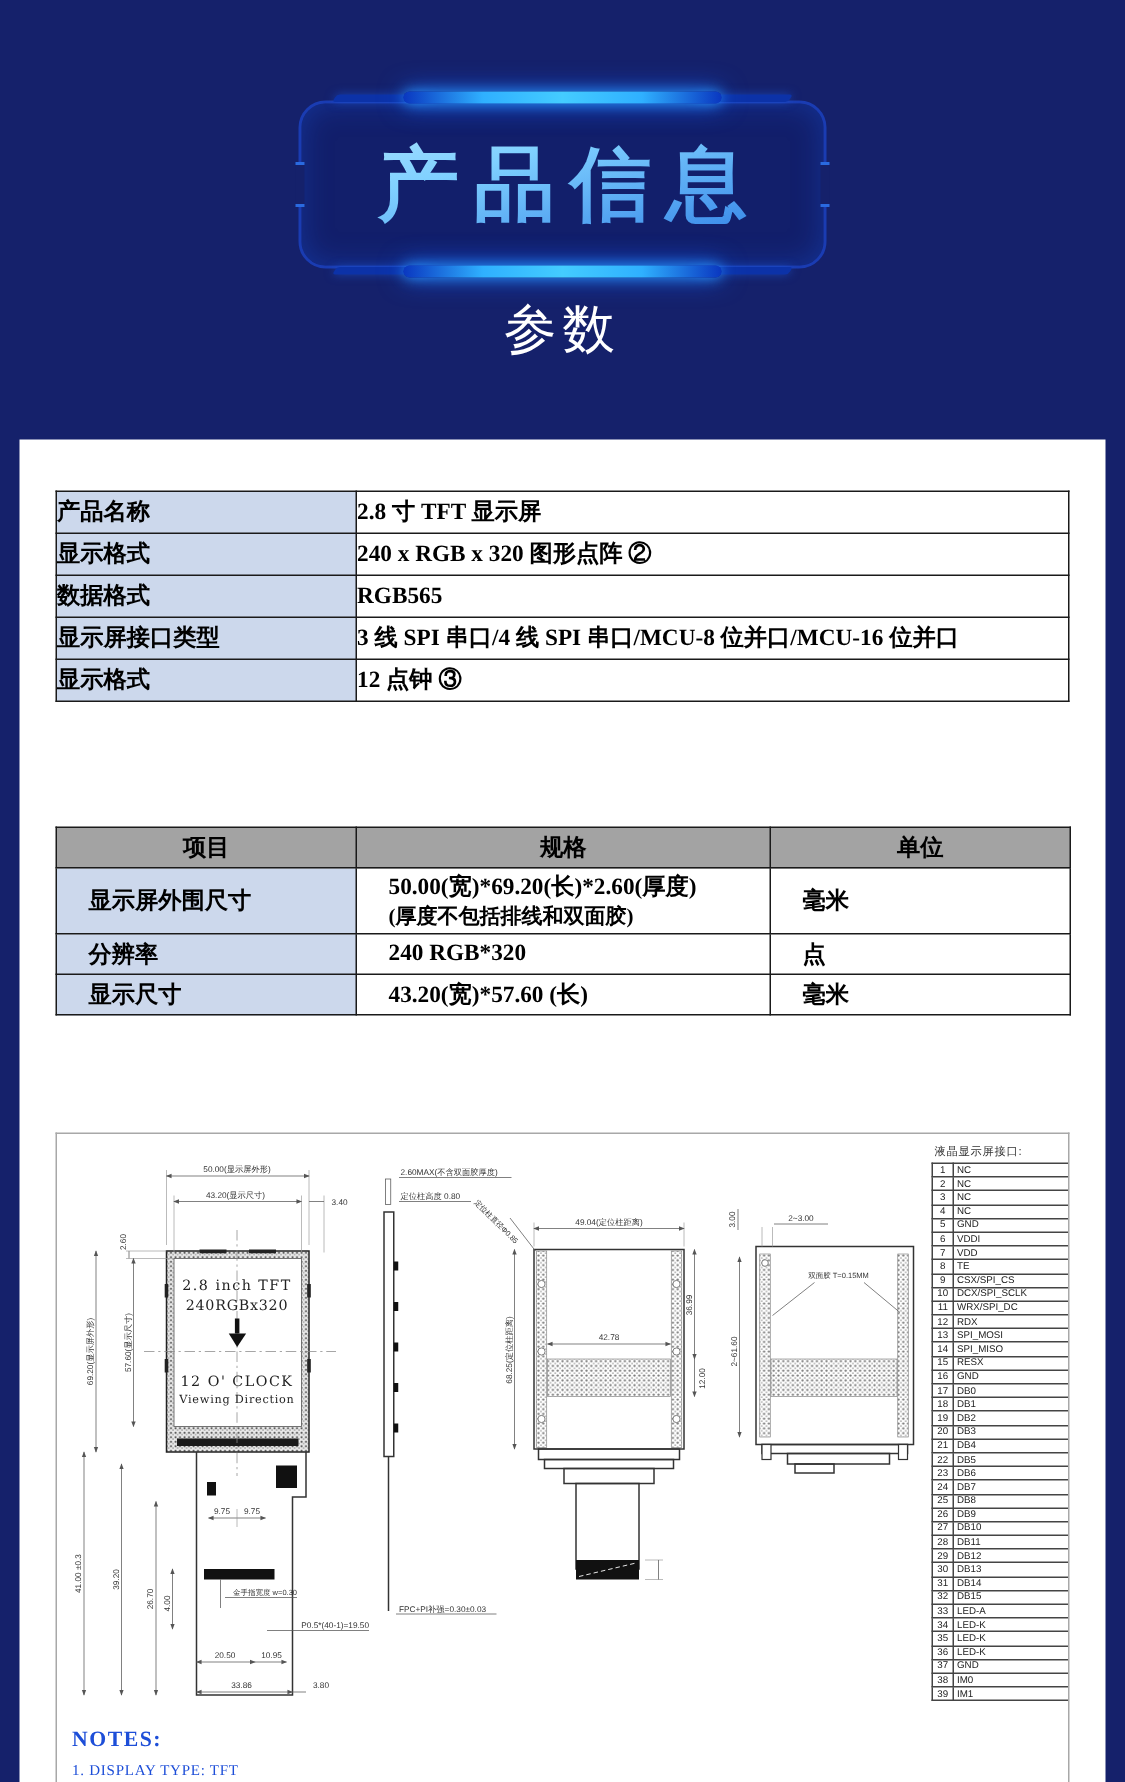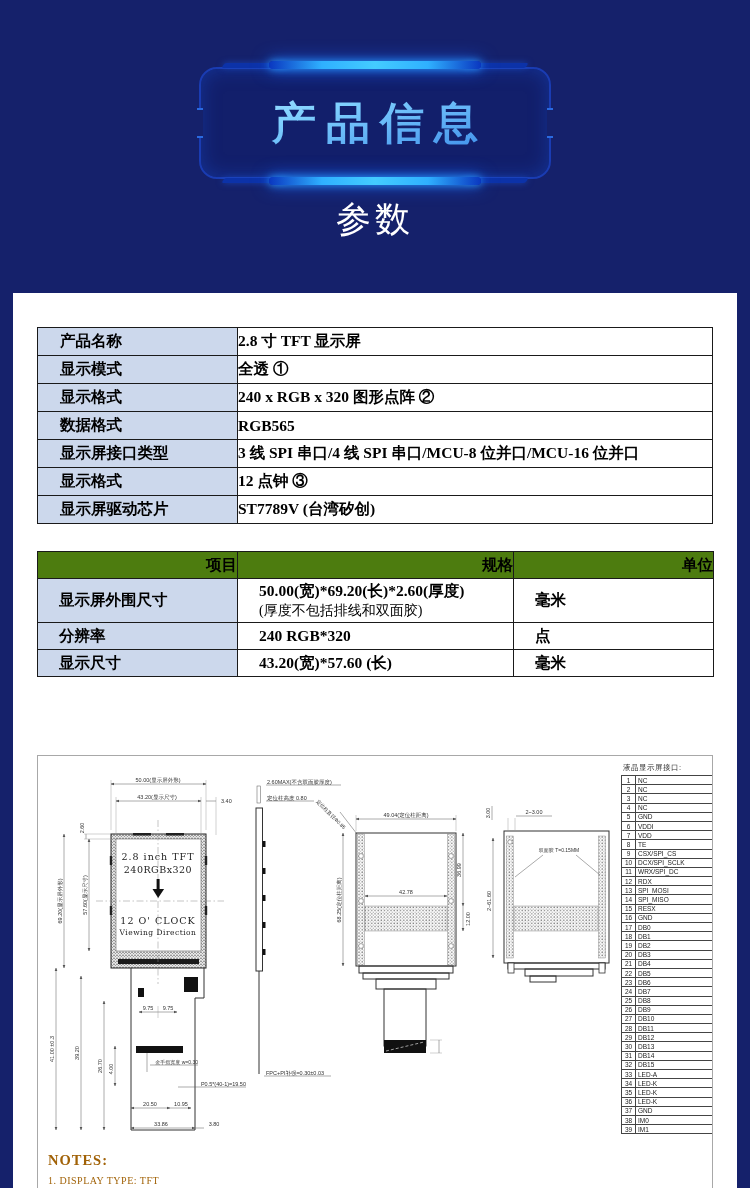"产品信息" .banner-title { font-size: 44px -> 54px }
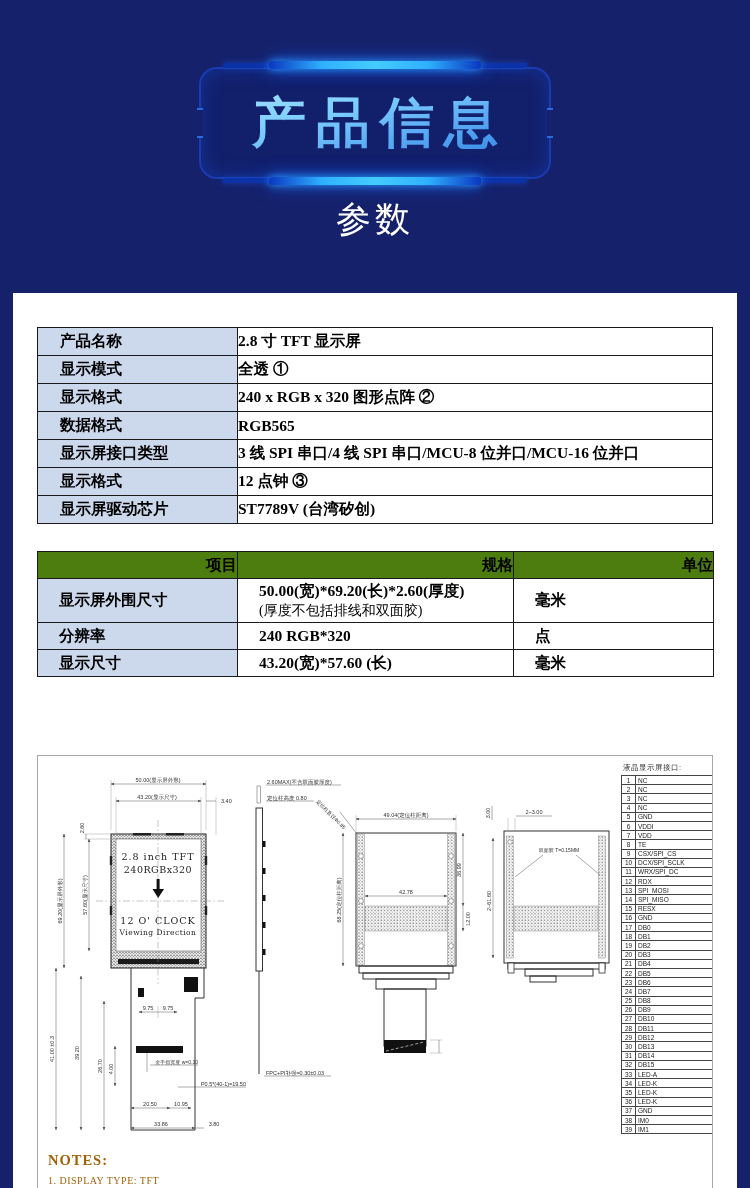"产品名称" .spec-table td.k { padding-left: 22px -> none }
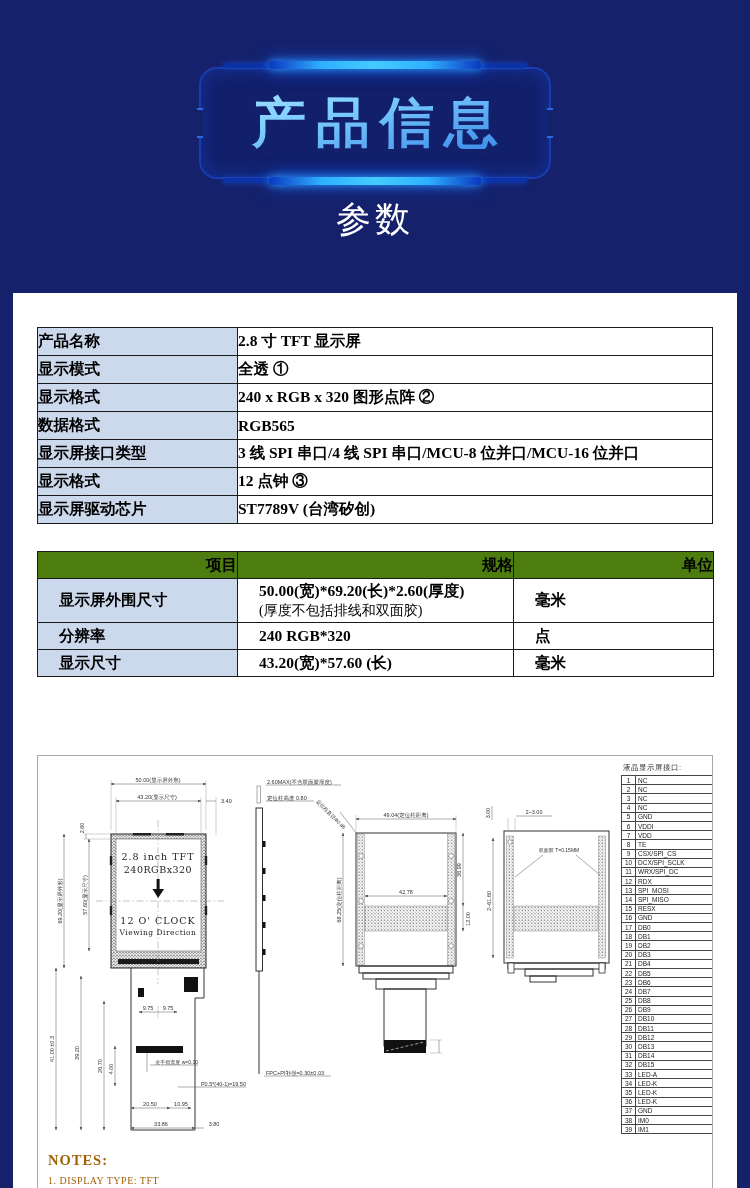"显示模式" tr { html: <tr> <td>显示模式</td> <td>全透 ①</td> </tr> -> none }
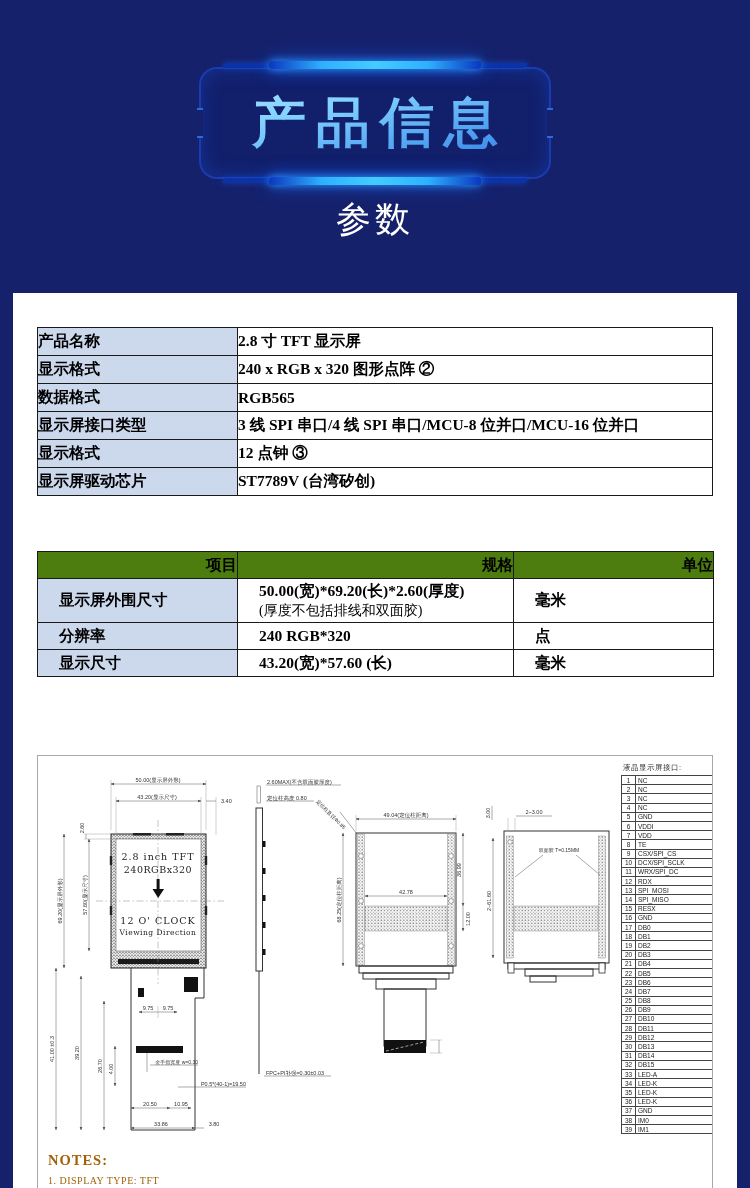"显示屏驱动芯片" tr { html: <tr> <td>显示屏驱动芯片</td> <td>ST7789V (台湾矽创)</td> </tr> -> none }
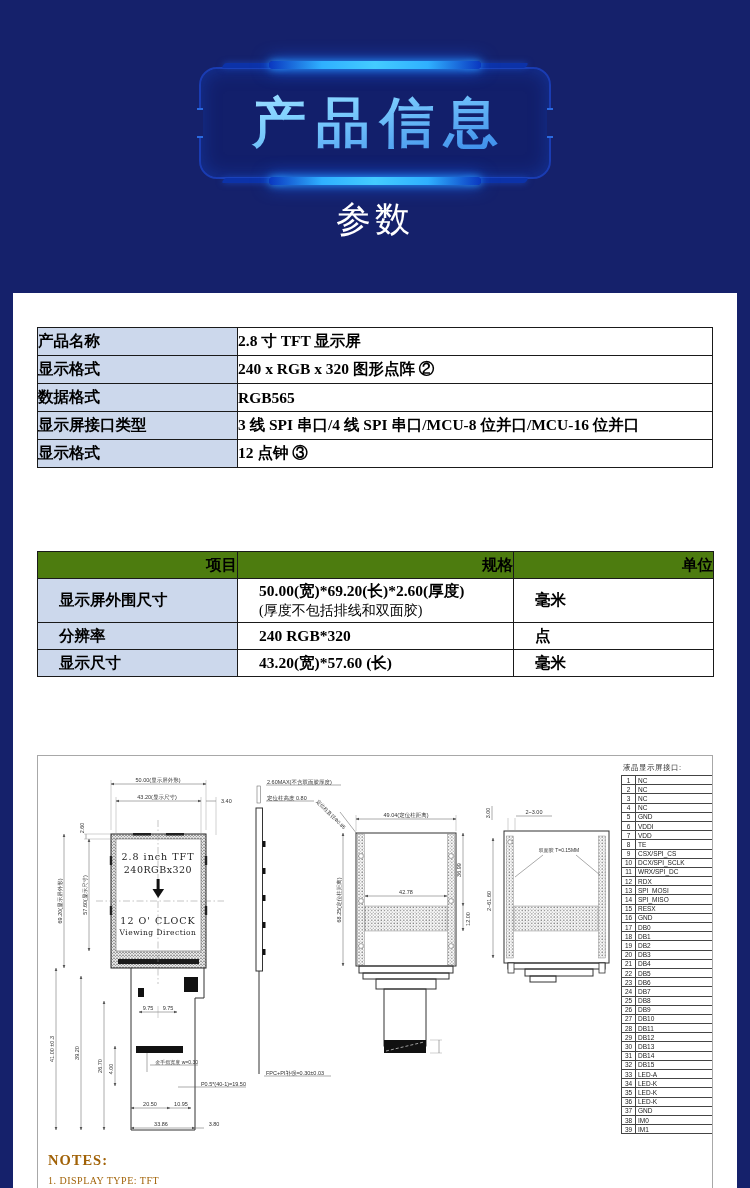"项目" .size-table th { background: #4d7c0f -> #a3a3a3; text-align: right -> center }
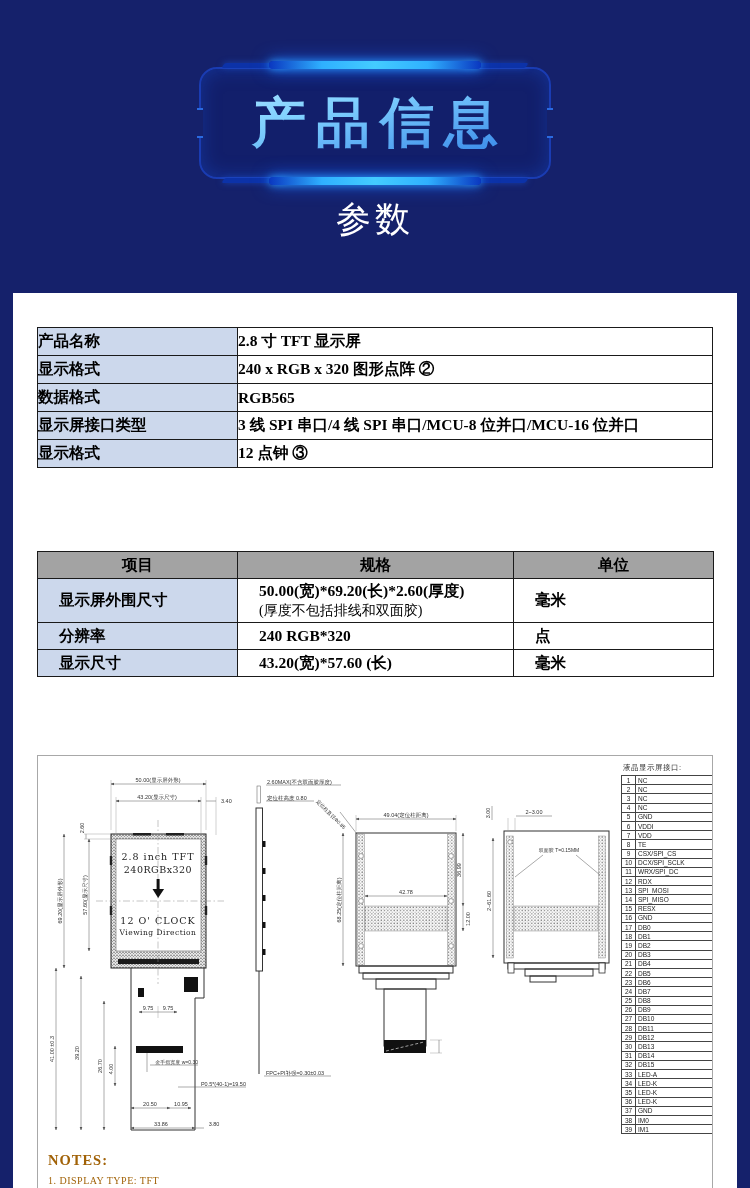"(厚度不包括排线和双面胶)" .size-table .sub { font-weight: 400 -> 700 }
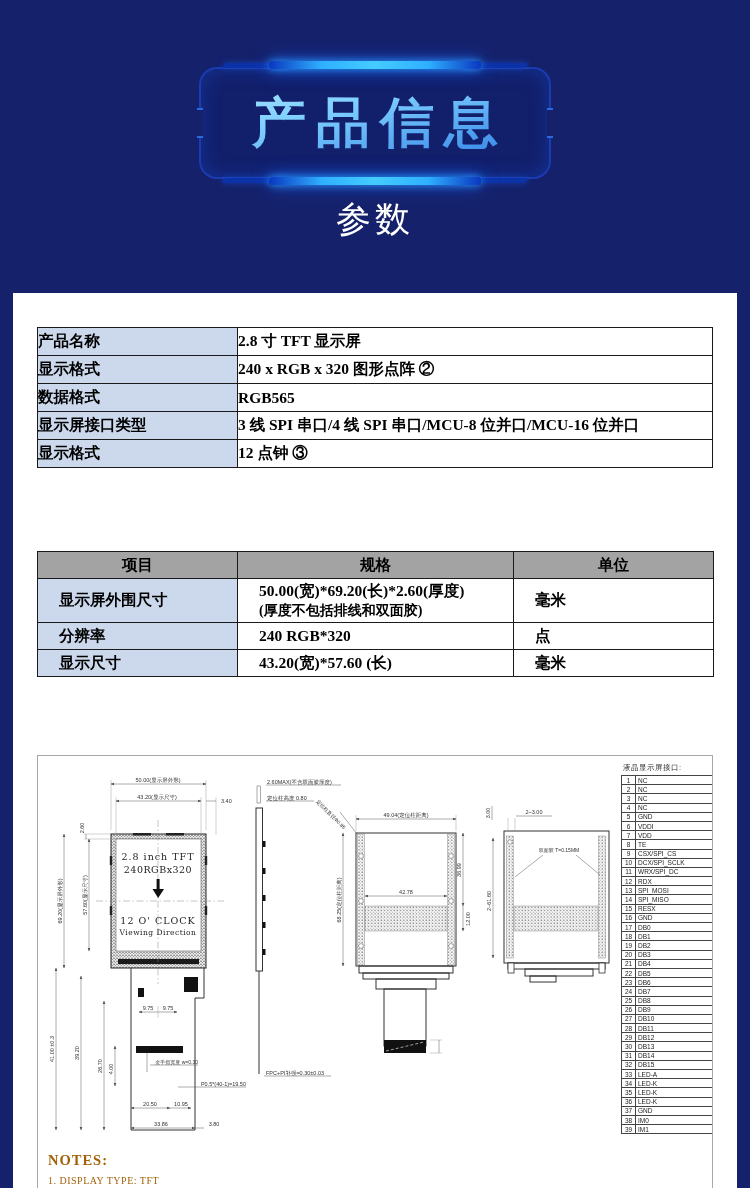"NOTES:" .notes { color: #a16207 -> #1d4ed8 }
